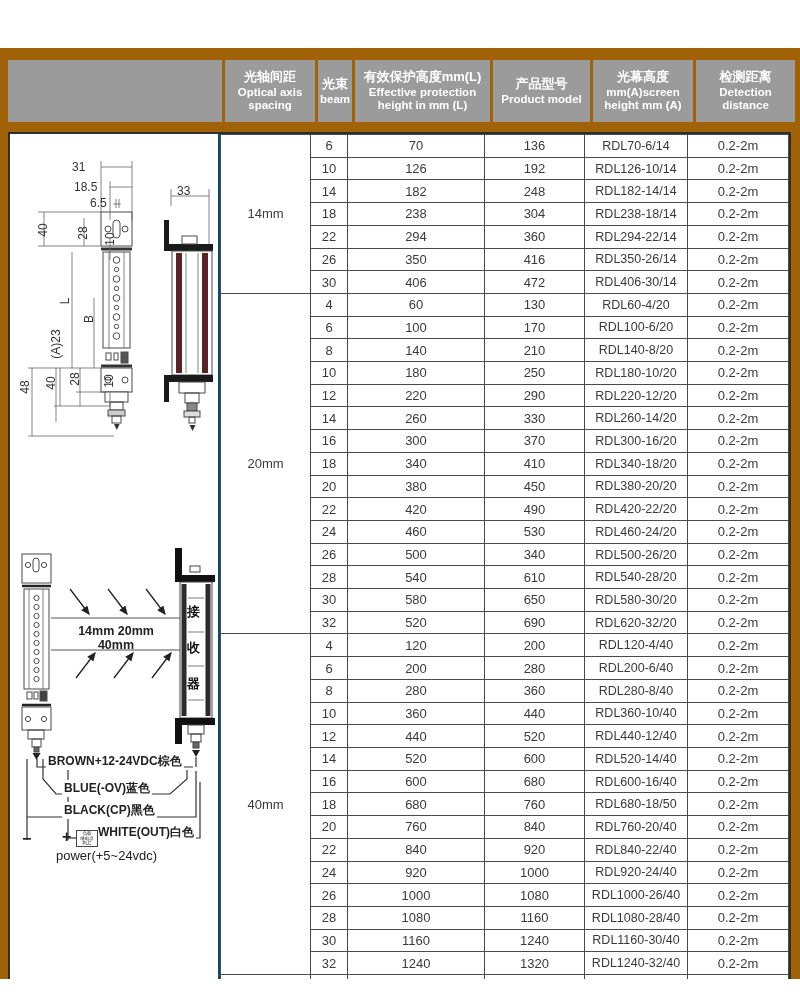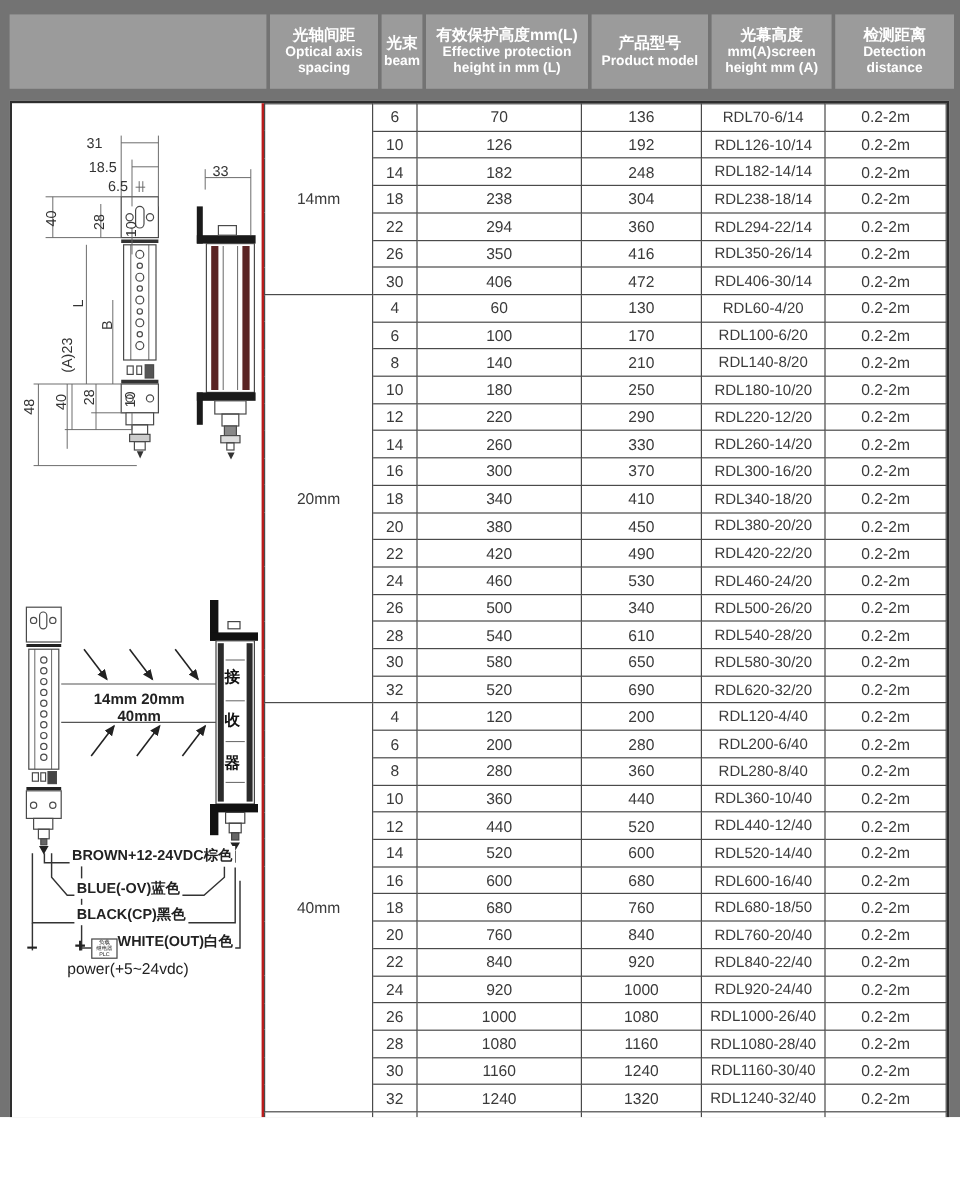"光轴间距" .page { background: #737373 -> #a16207; margin-top: none -> 48px }
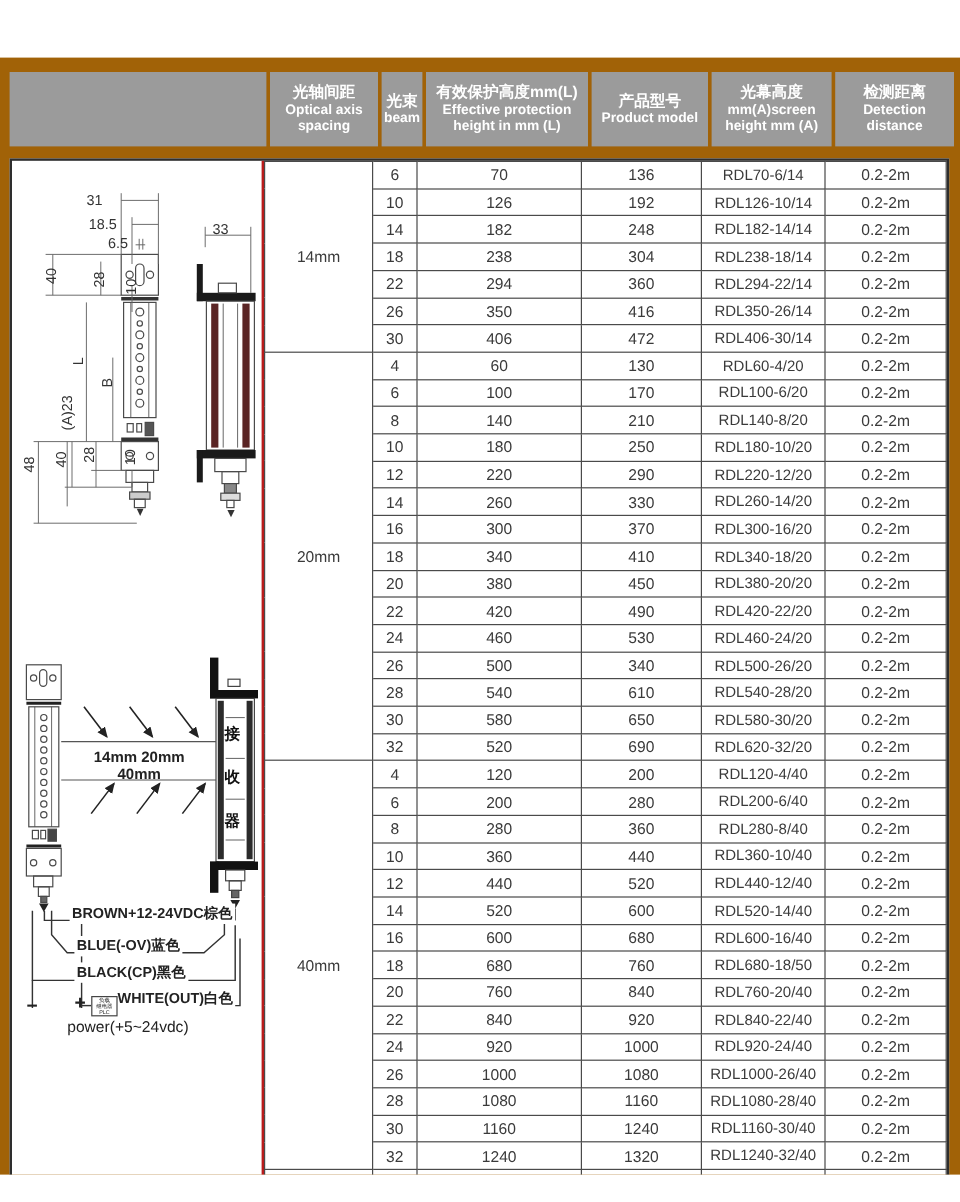"31" .diagram-pane { border-right: 2px solid #b91c1c -> 2px solid #0c4a6e }
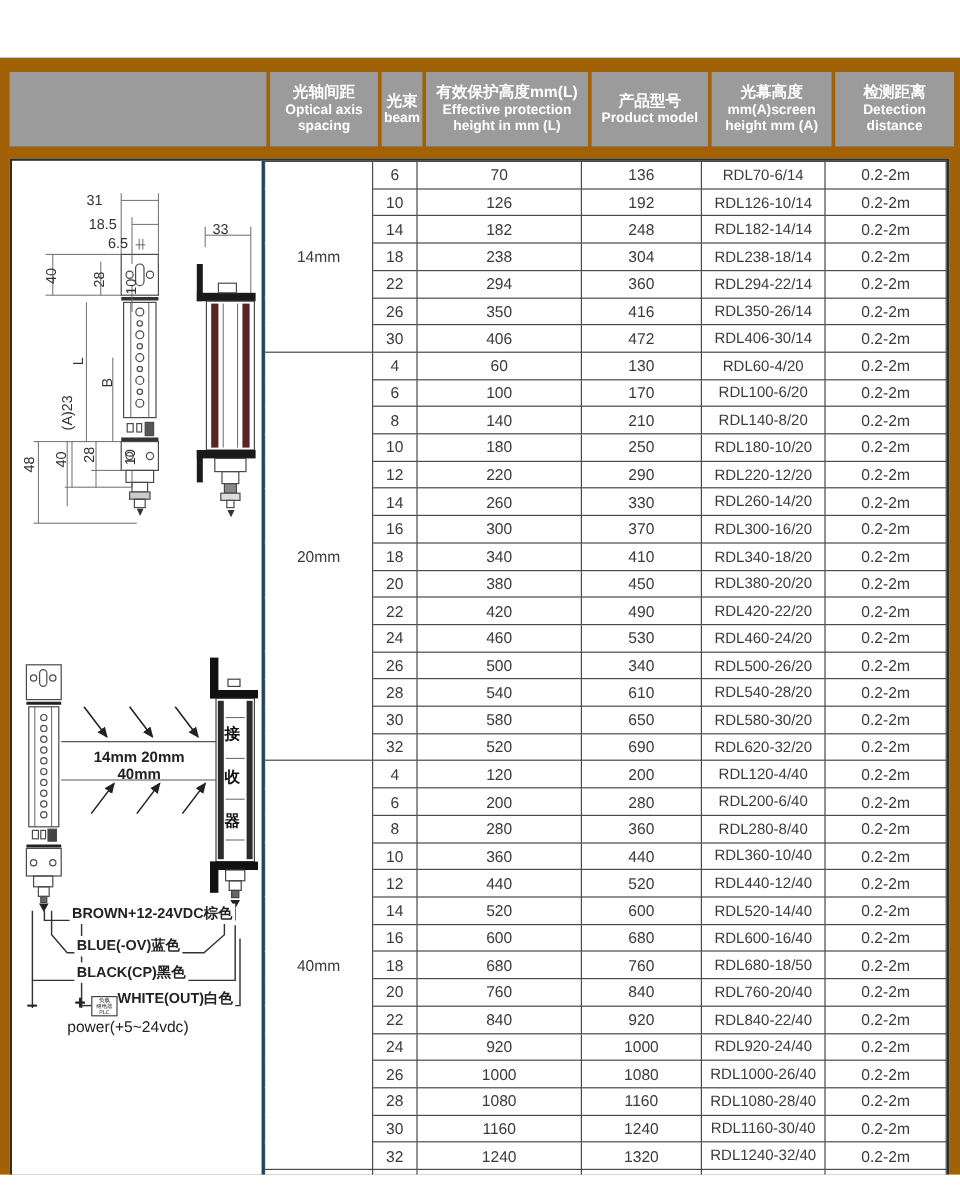"BROWN+12-24VDC棕色" div.wlab { left: 48px -> 36px }
